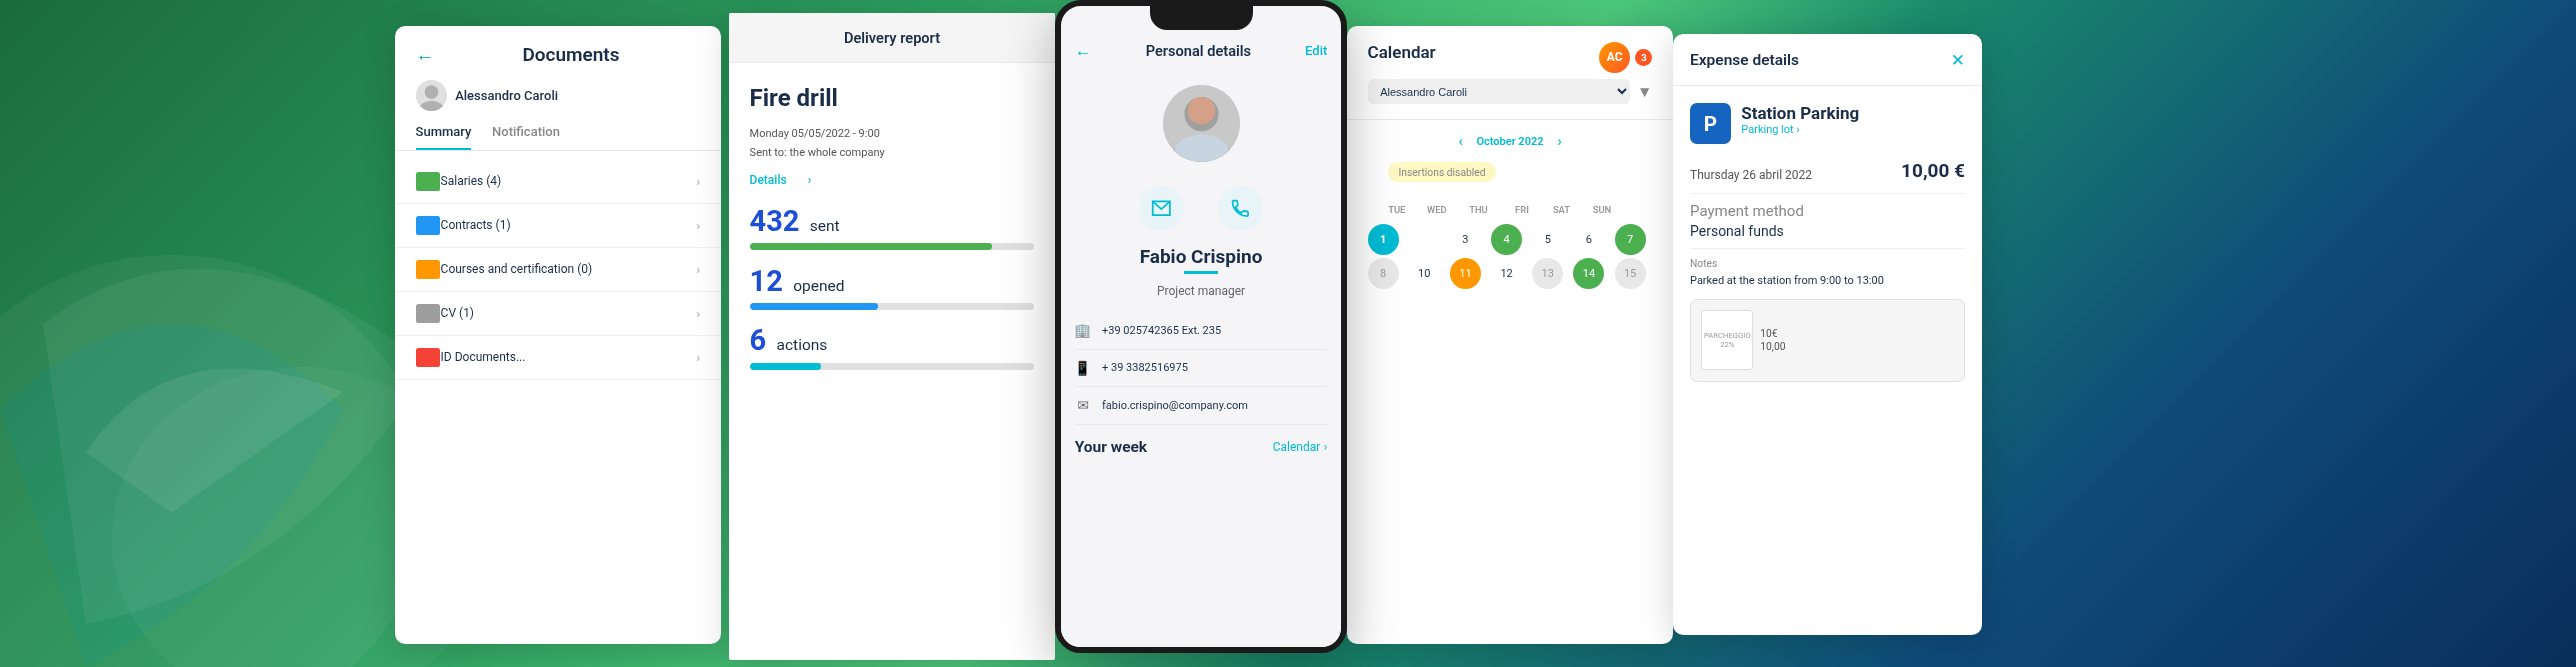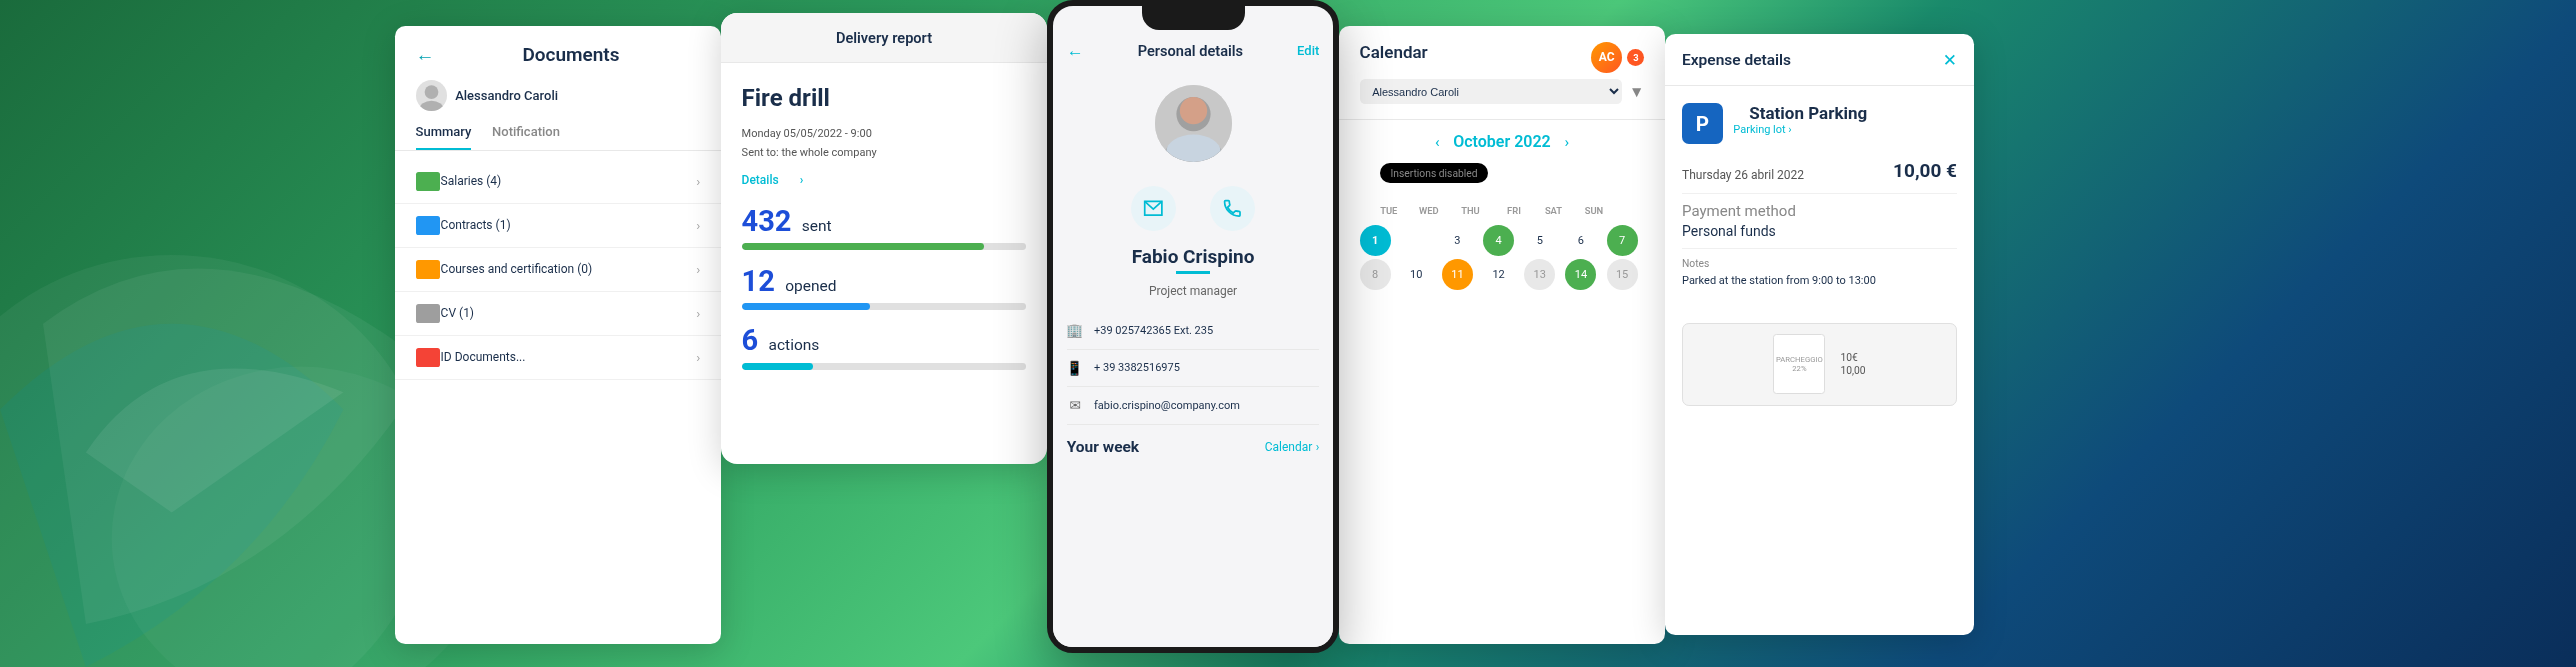"Delivery report" .delivery-card { border-radius: 16px -> 2px; height: 451px -> 647px; margin-left: none -> 8px }
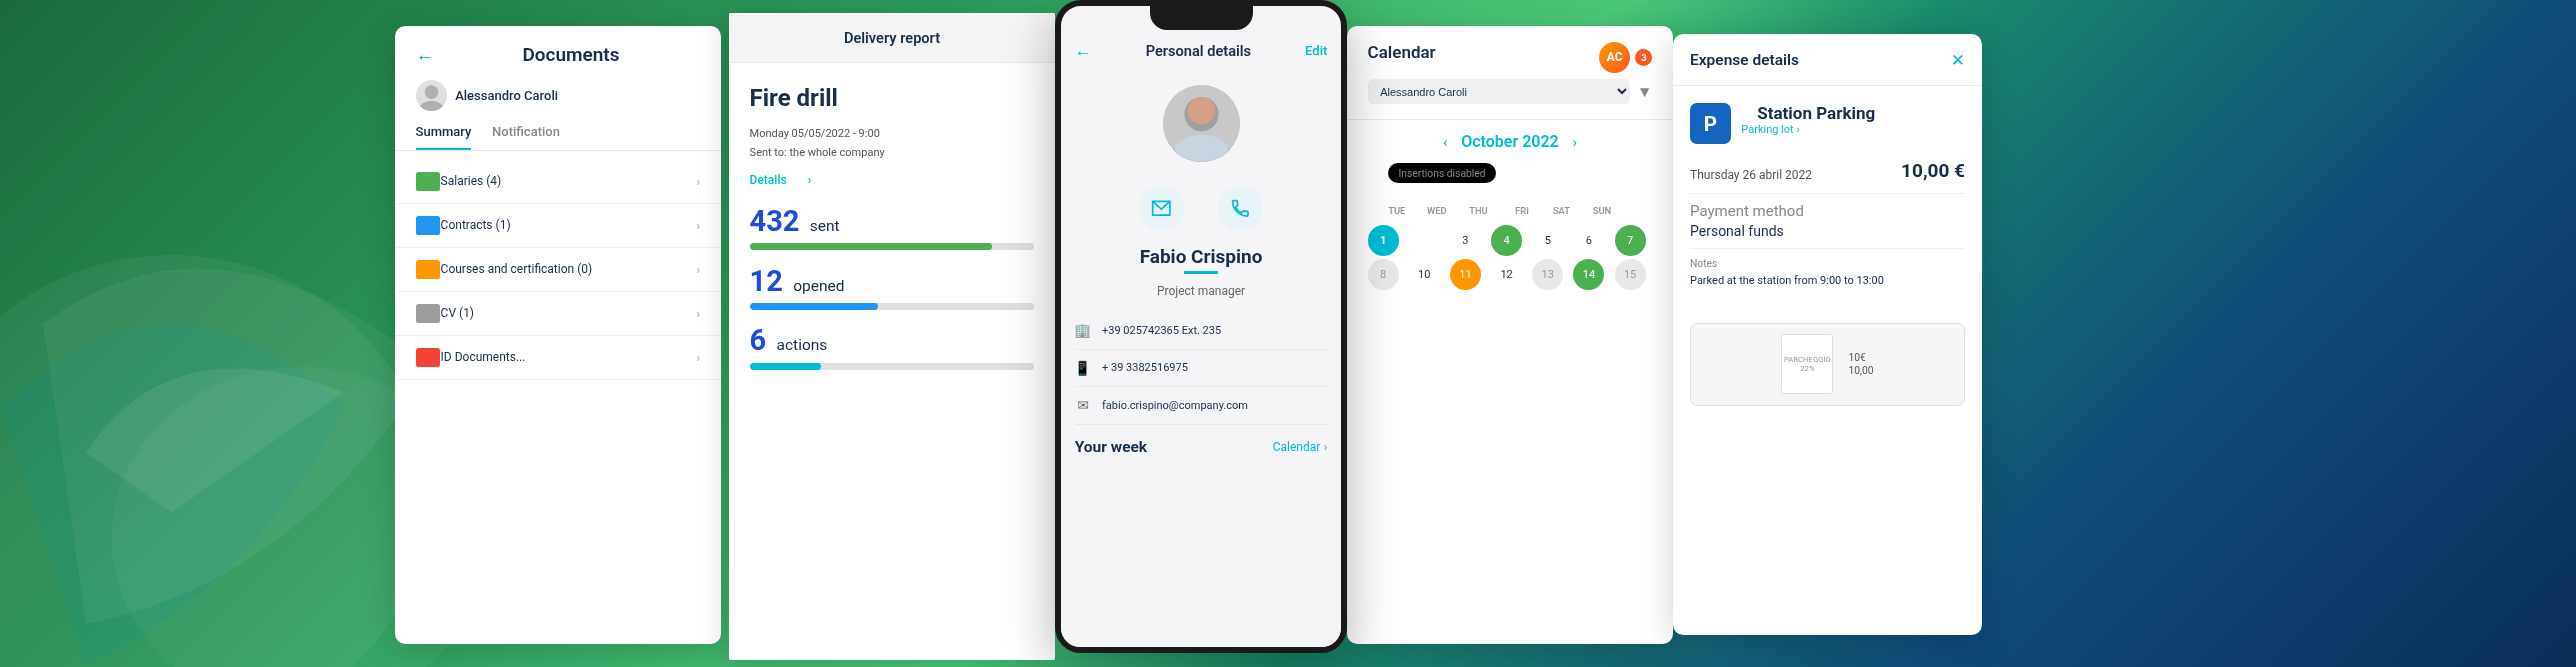"Station Parking" .parking-name { margin-left: 16px -> none }
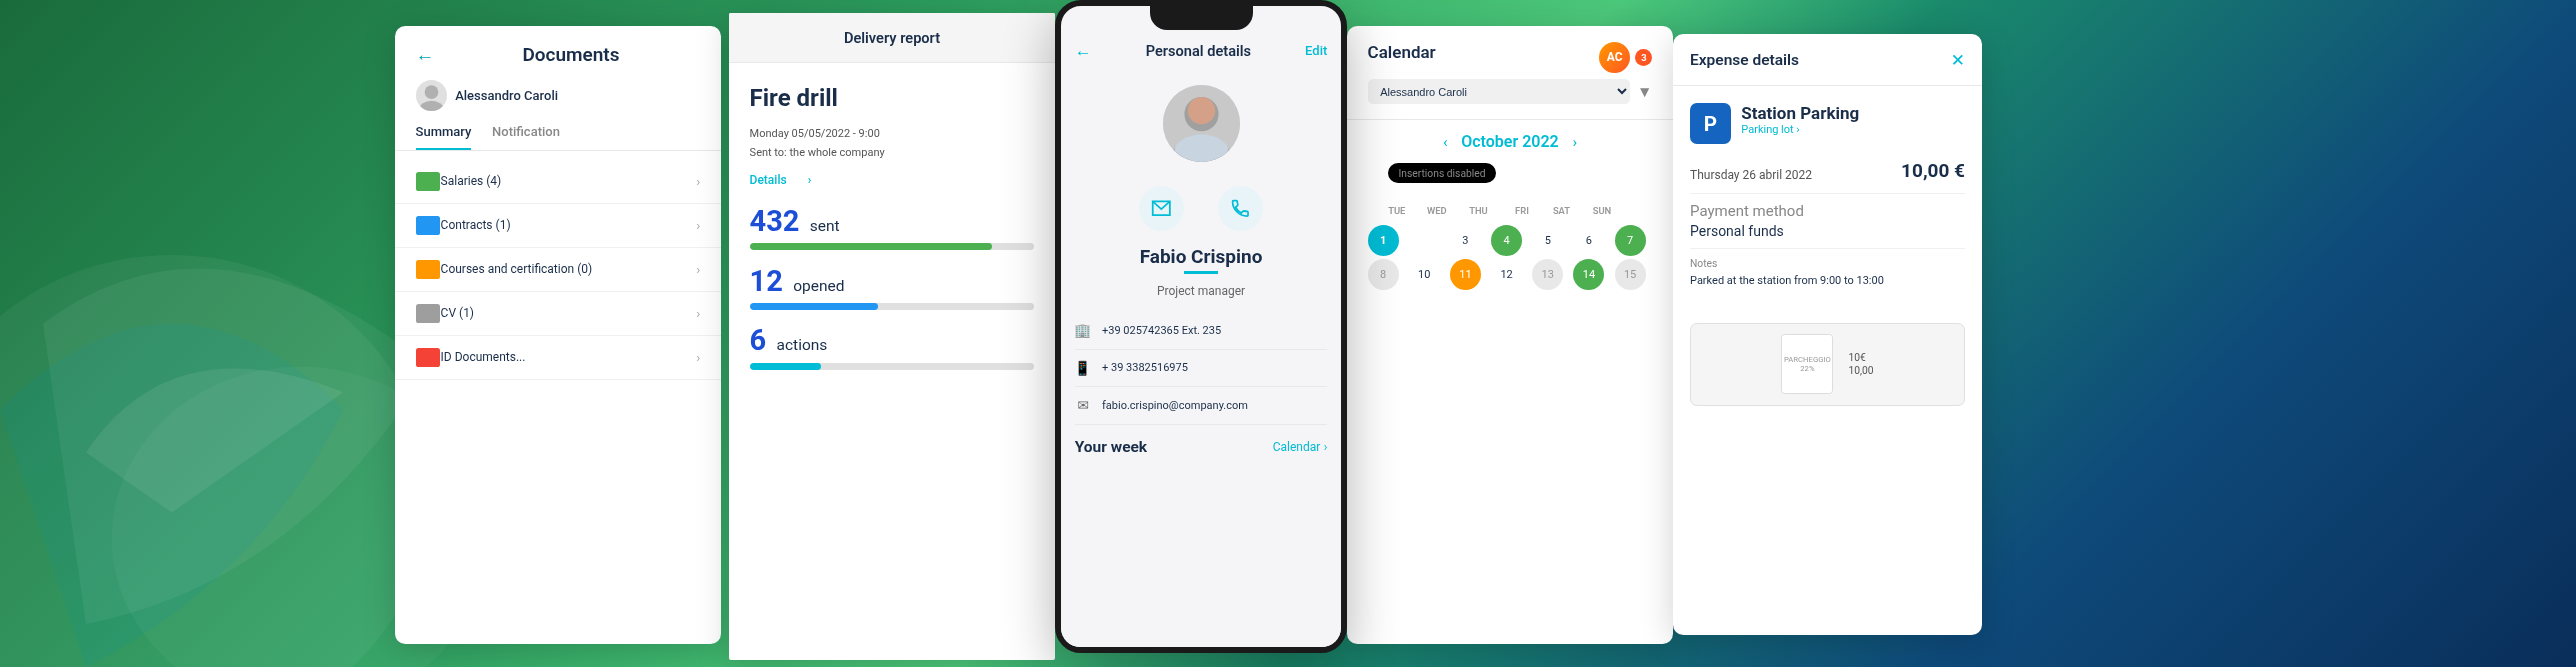"October 2022" .calendar-month { font-size: 16px -> 11px }
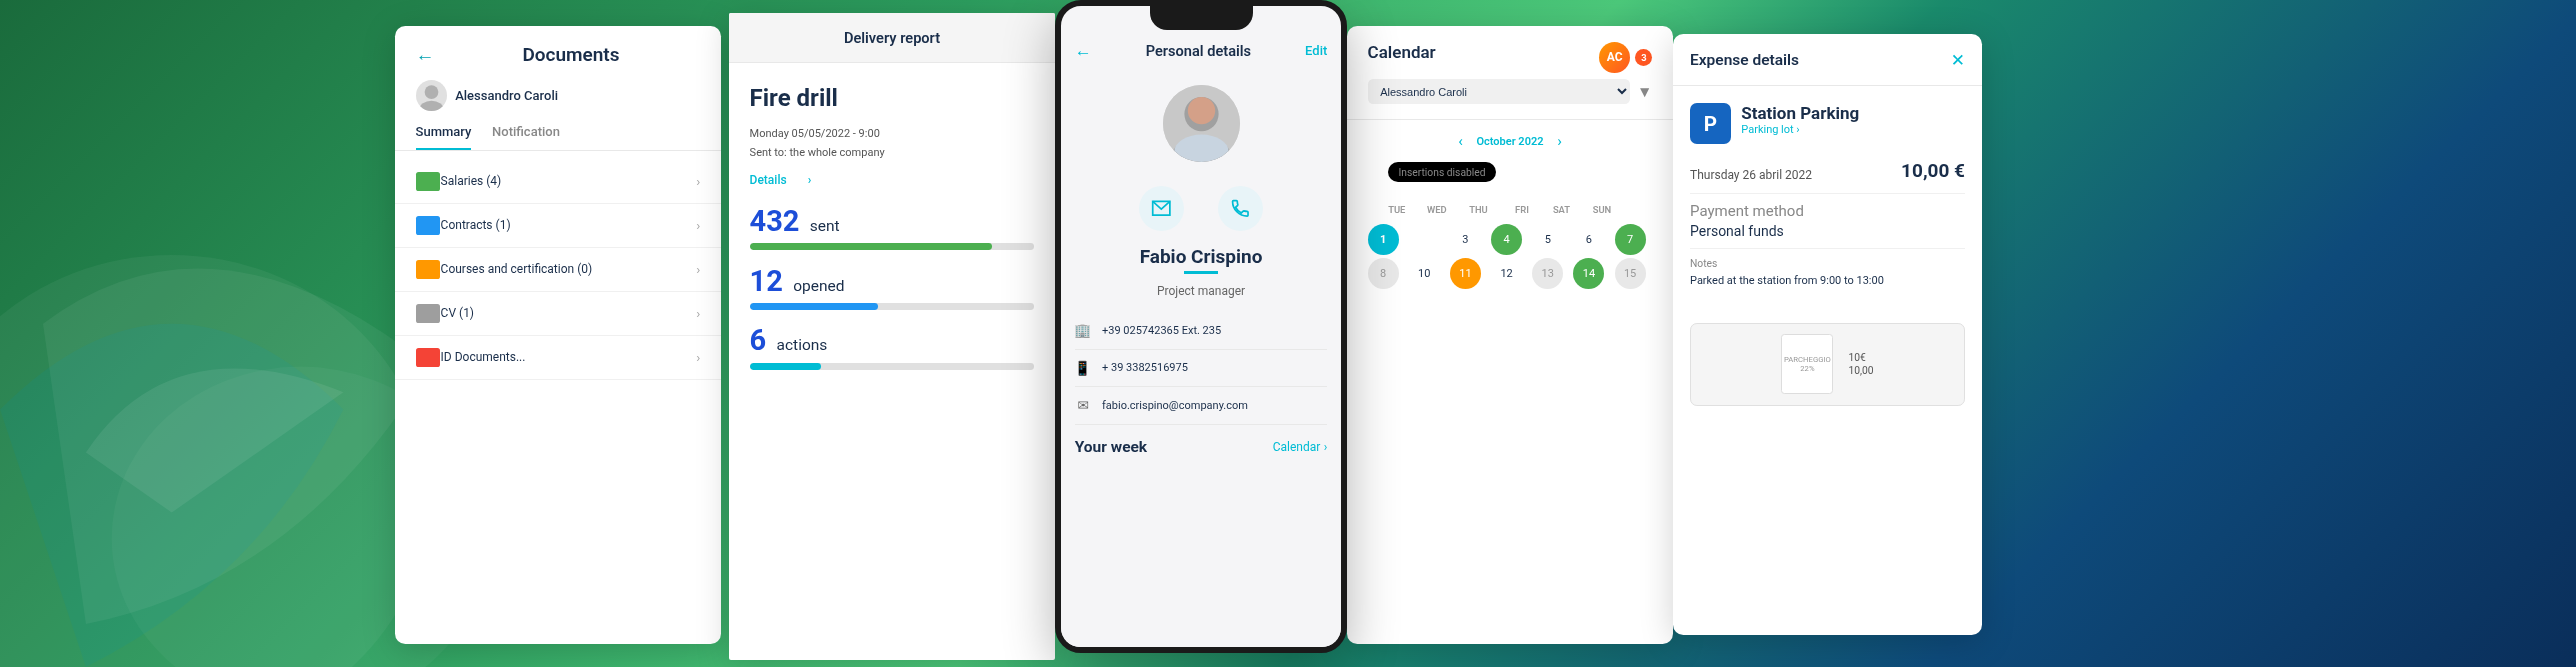"Insertions disabled" .insertions-badge { background: #000000 -> #fef9c3 }
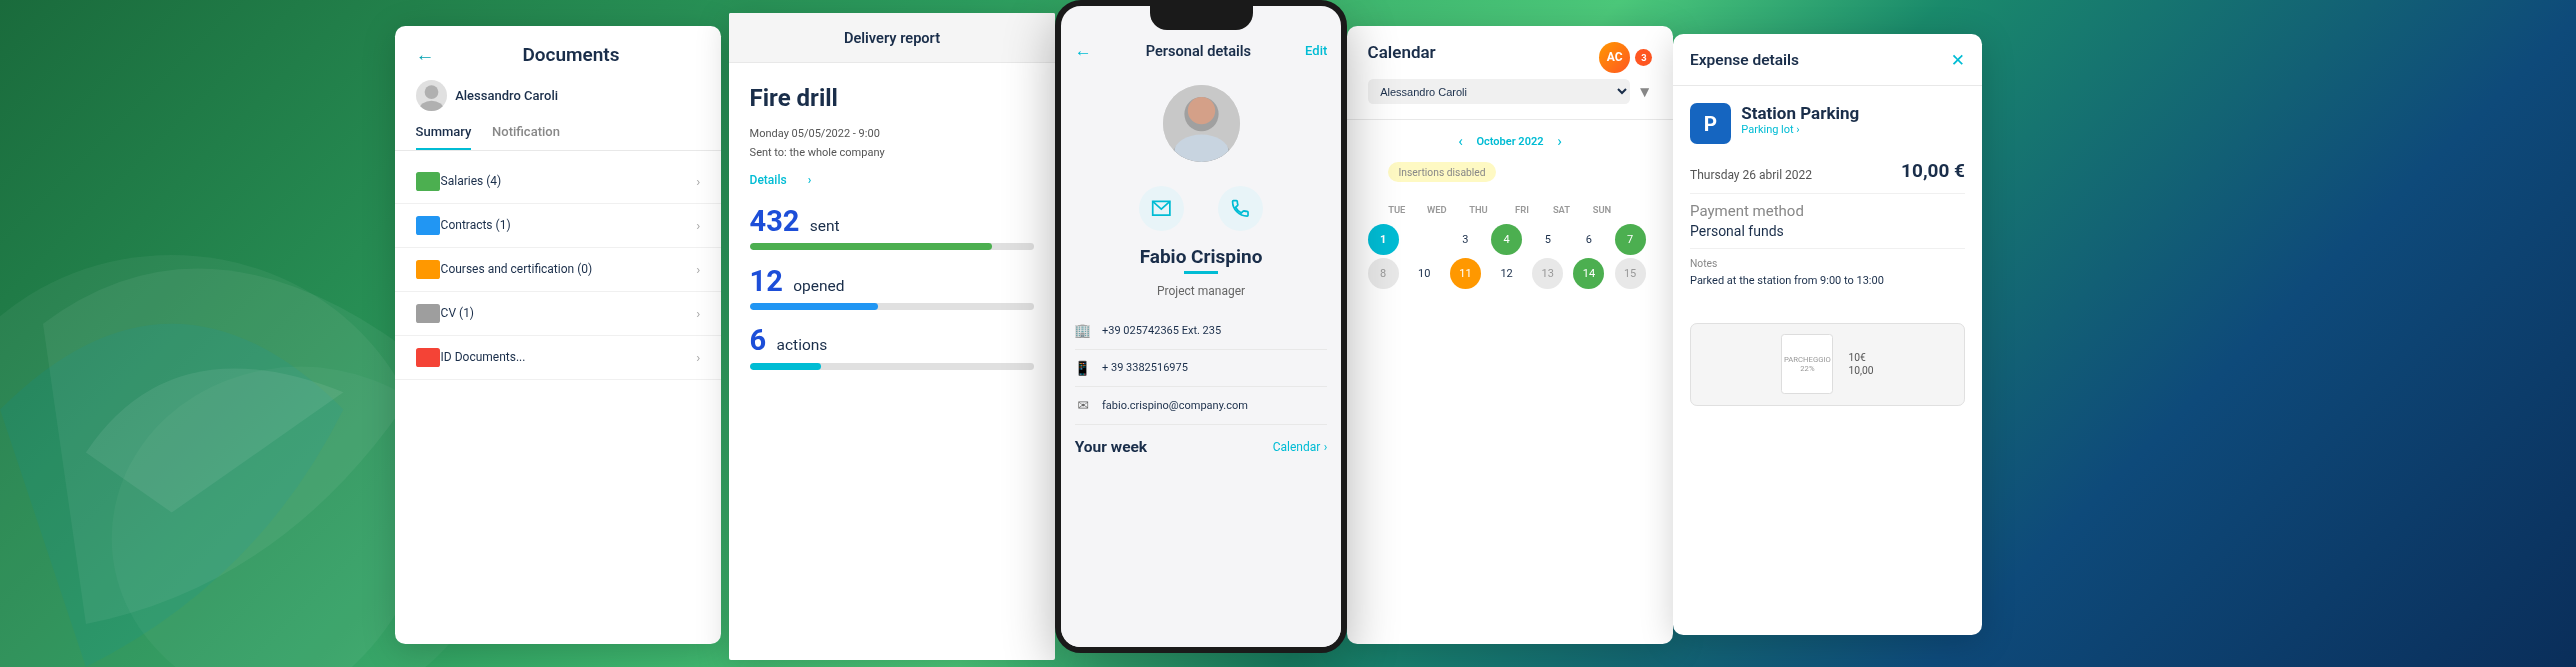"PARCHEGGIO" .receipt-thumbnail { gap: 15px -> 7px; justify-content: center -> none; margin-top: 28px -> 4px }
